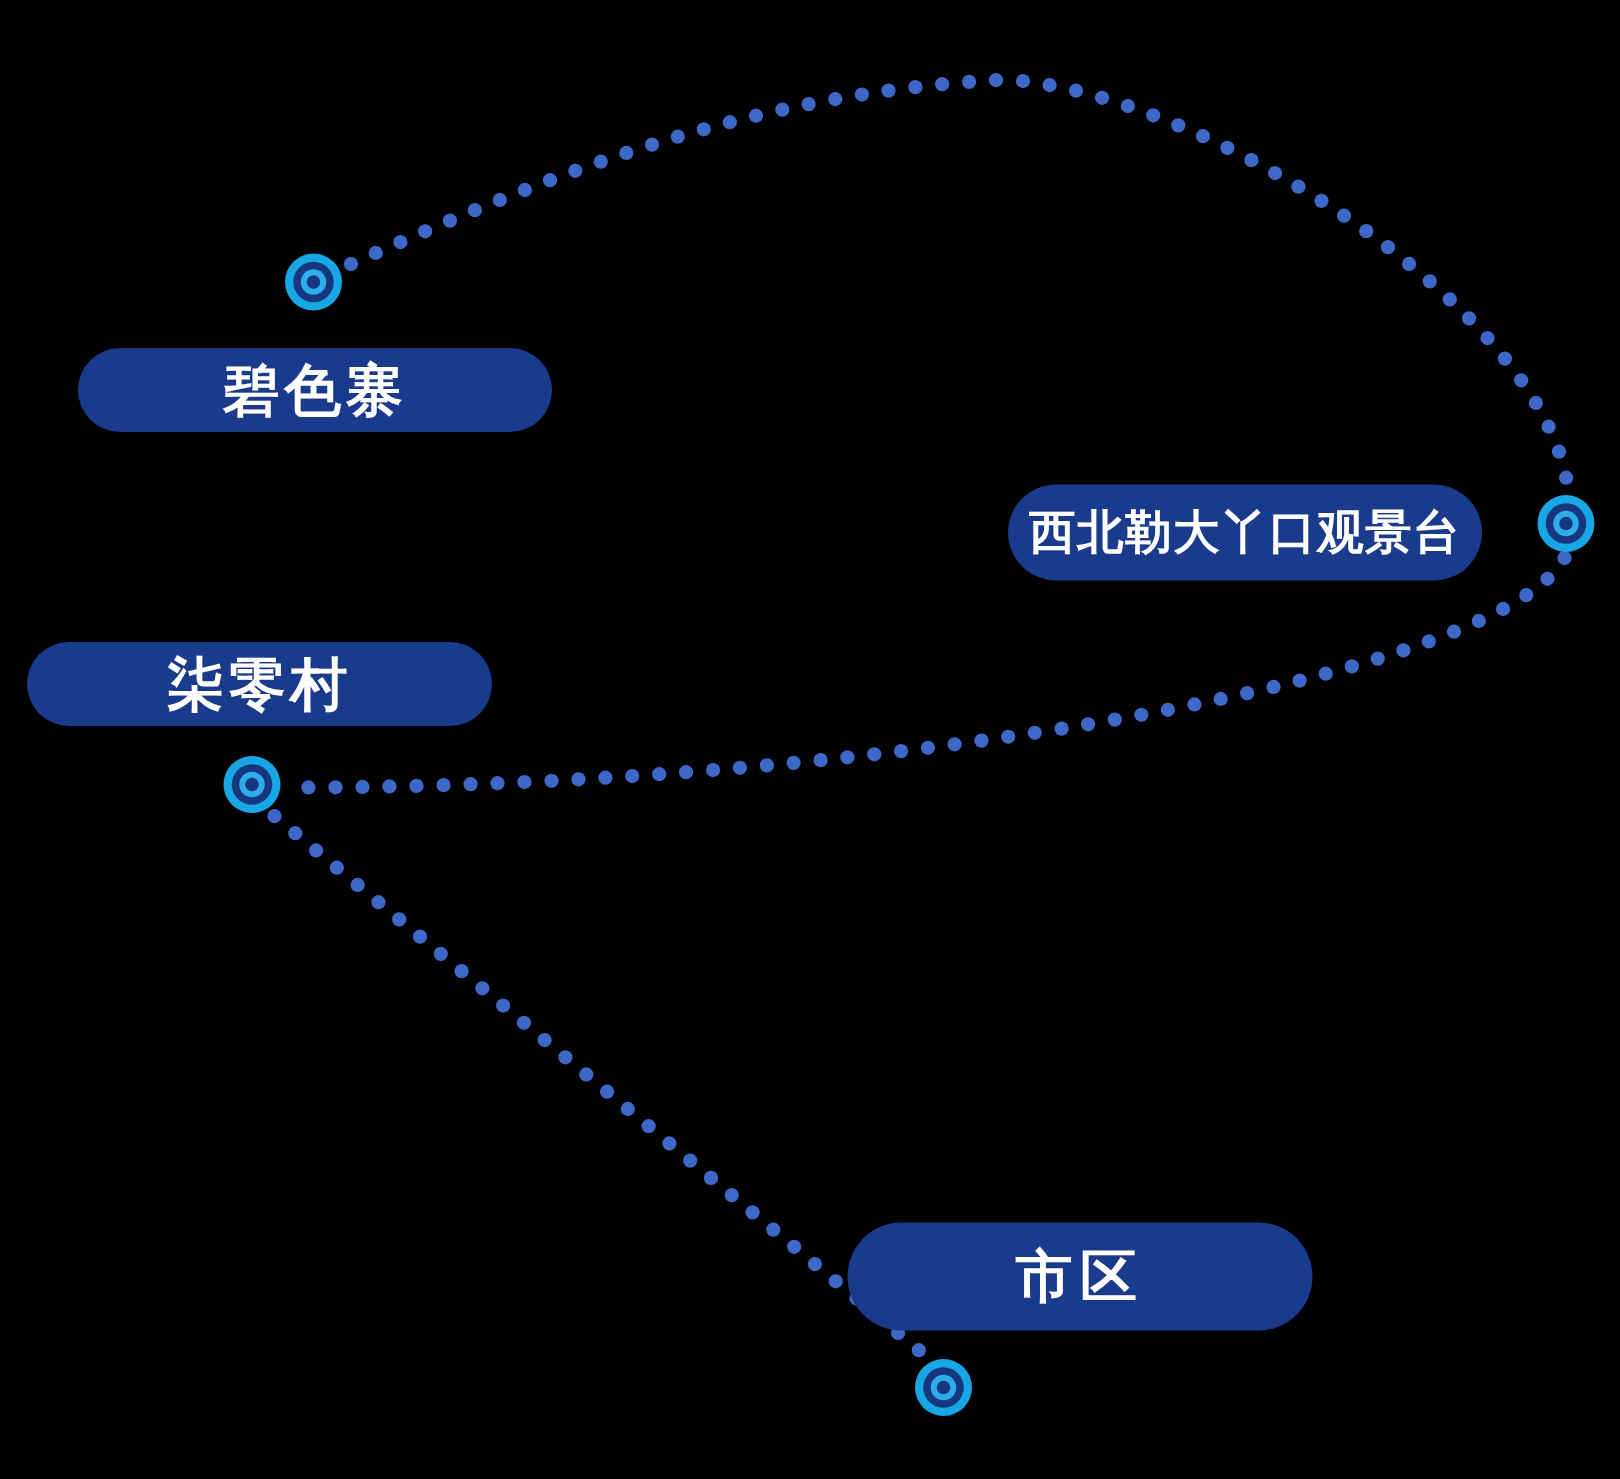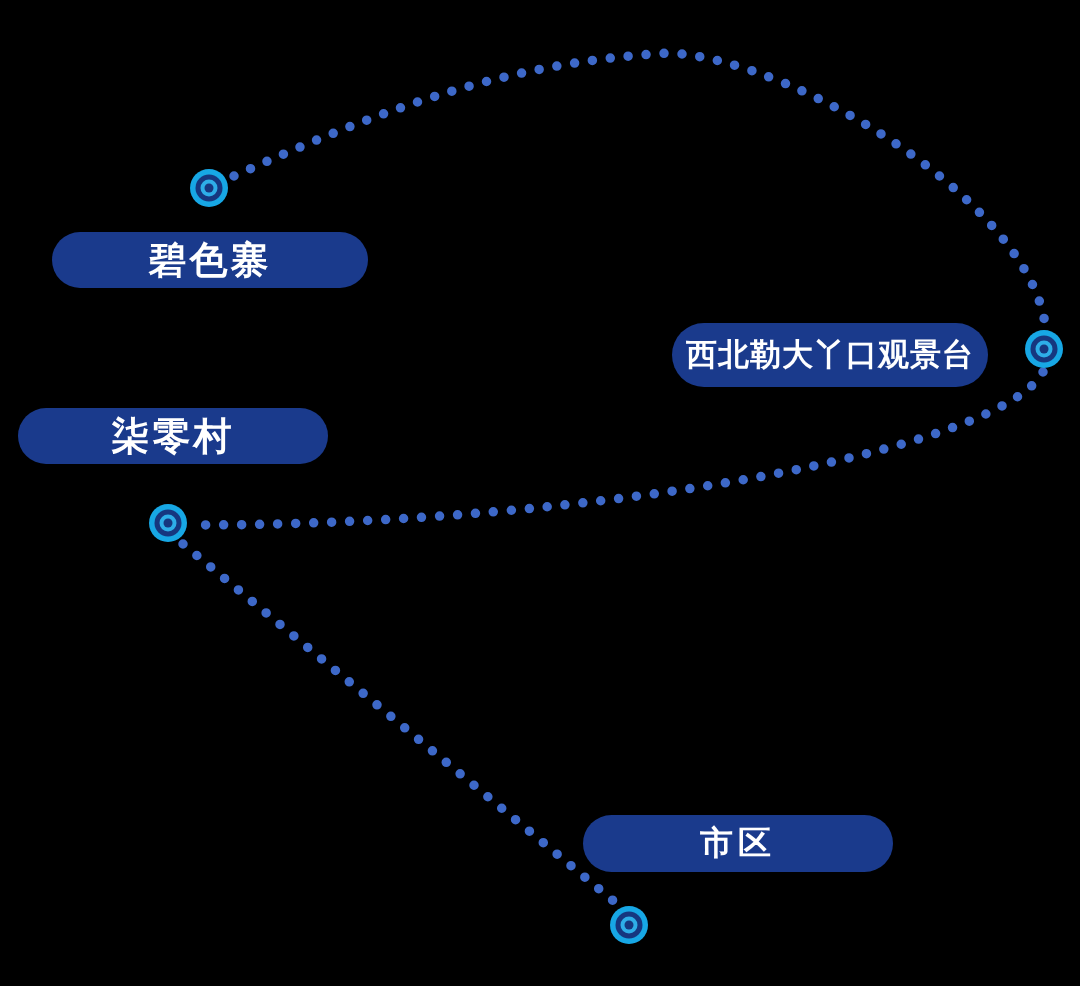"柒零村" .pill-qiling { top: 408px -> 428px }
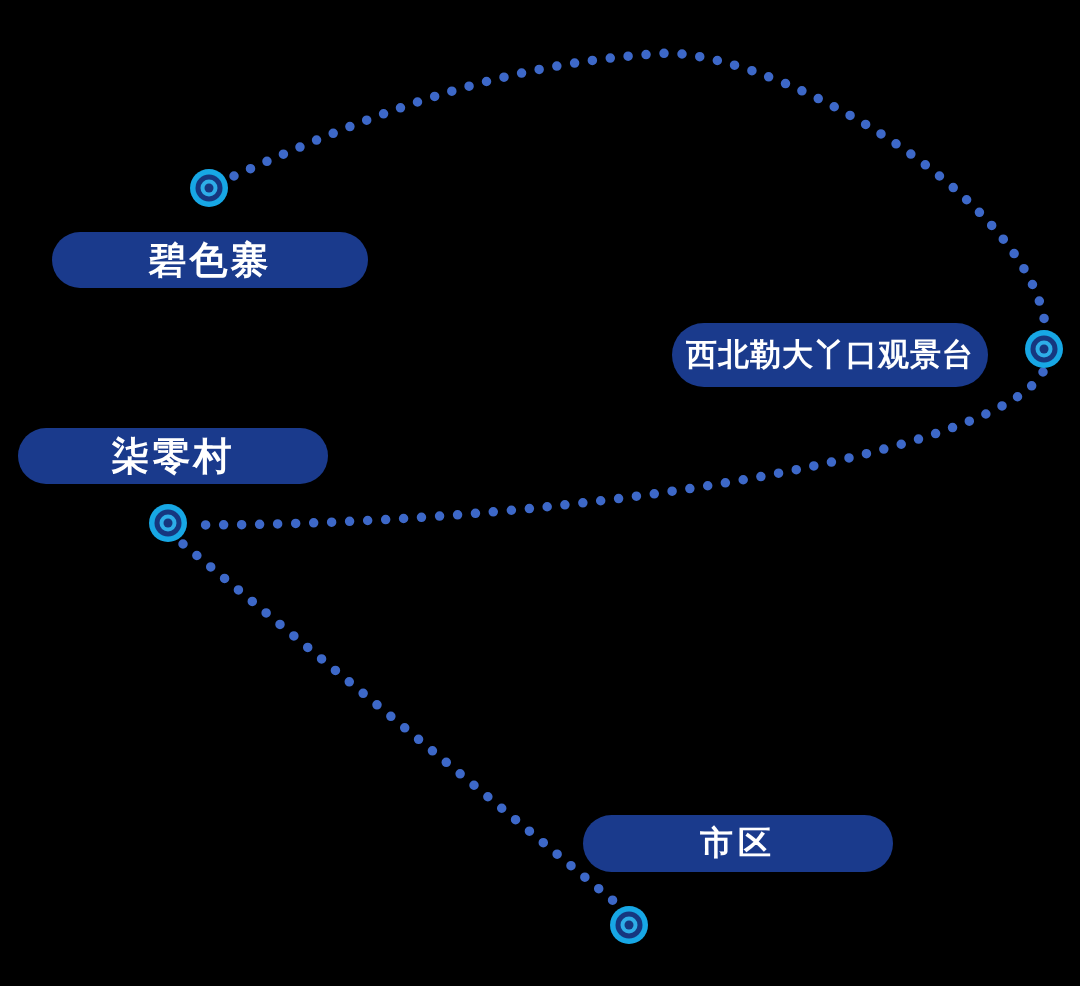"市区" .pill-city { font-size: 33px -> 38px; height: 57px -> 72px; left: 583px -> 565px }
